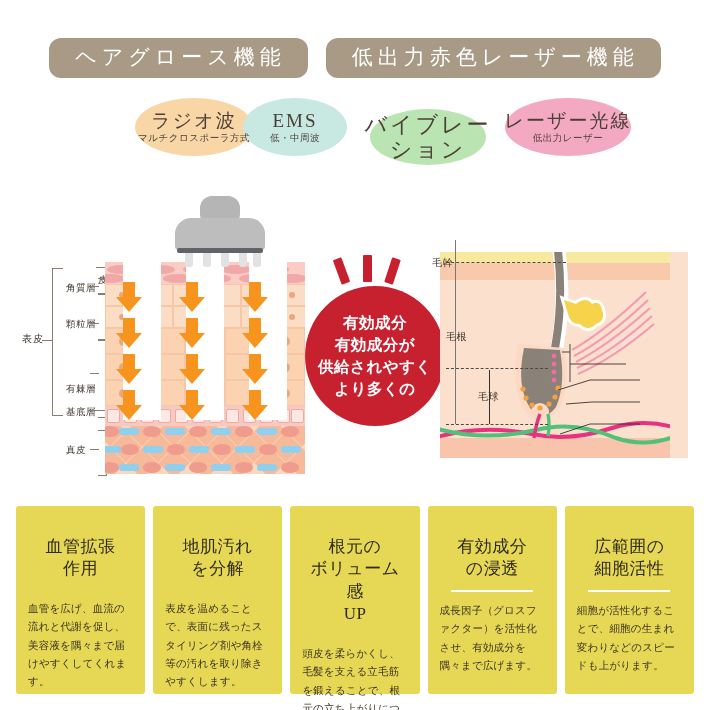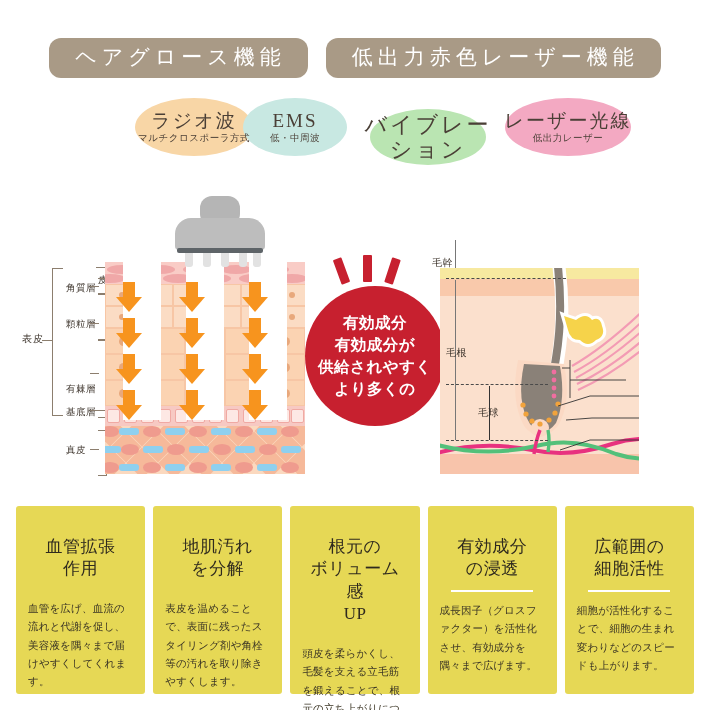"毛根" .hair-panel { top: 268px -> 252px; width: 199px -> 248px }
